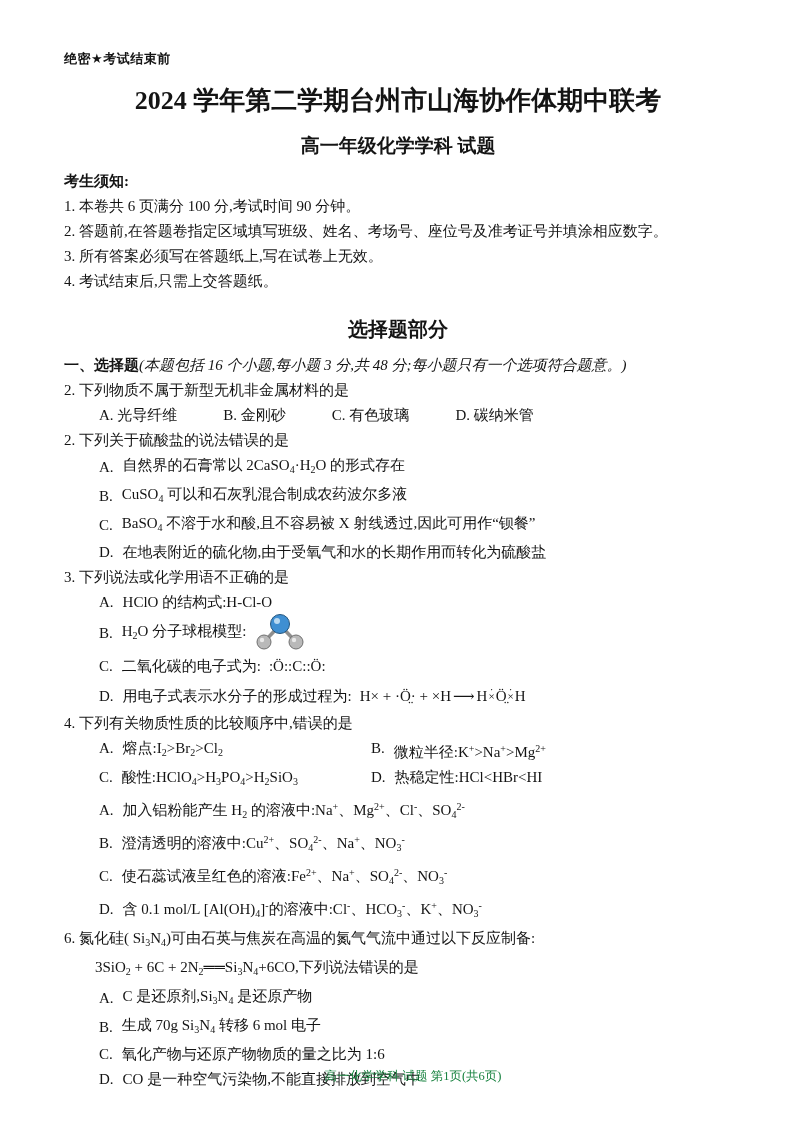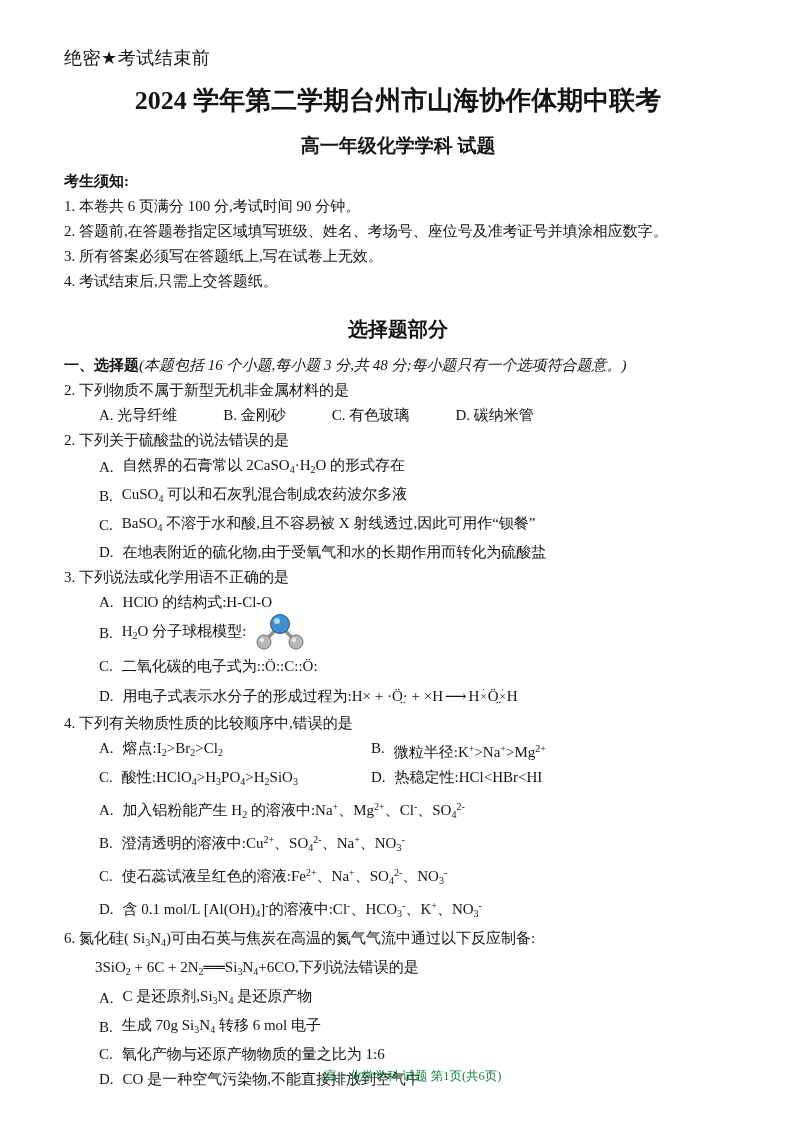"绝密★考试结束前" .classification { font-size: 18px -> 13px; font-weight: normal -> bold }
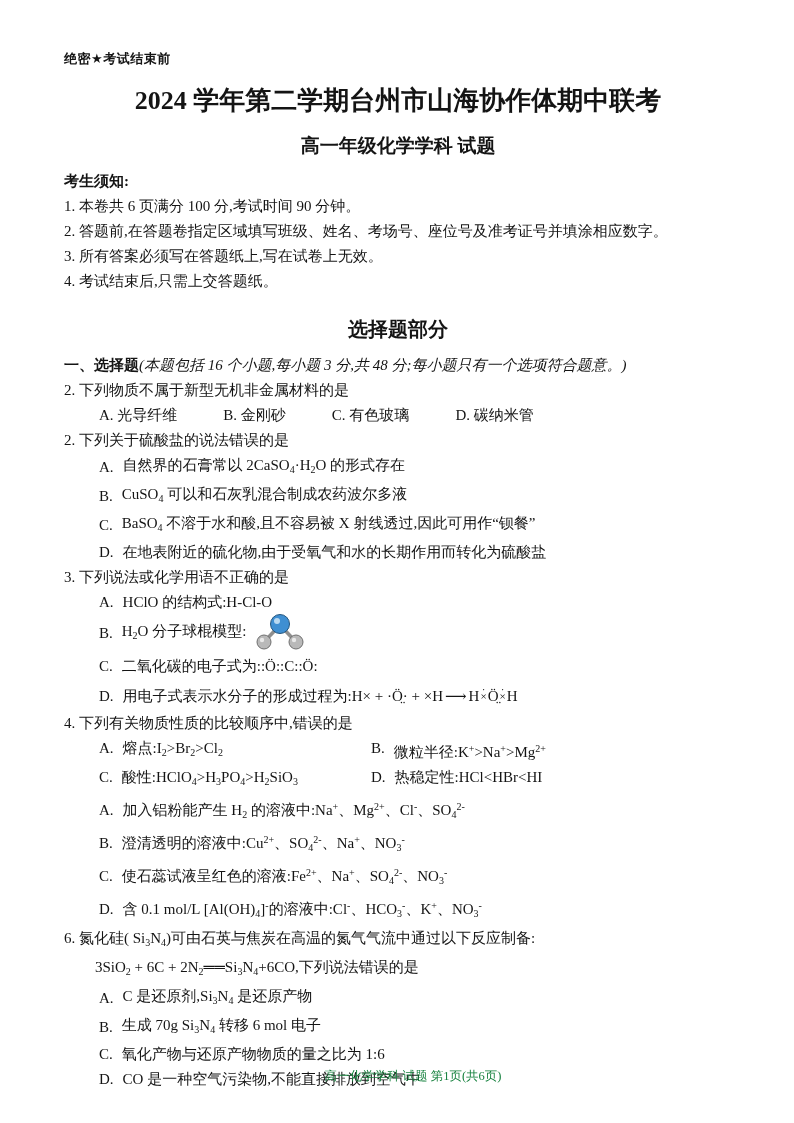":Ö::C::Ö:" .formula { margin-left: none -> 8px }
